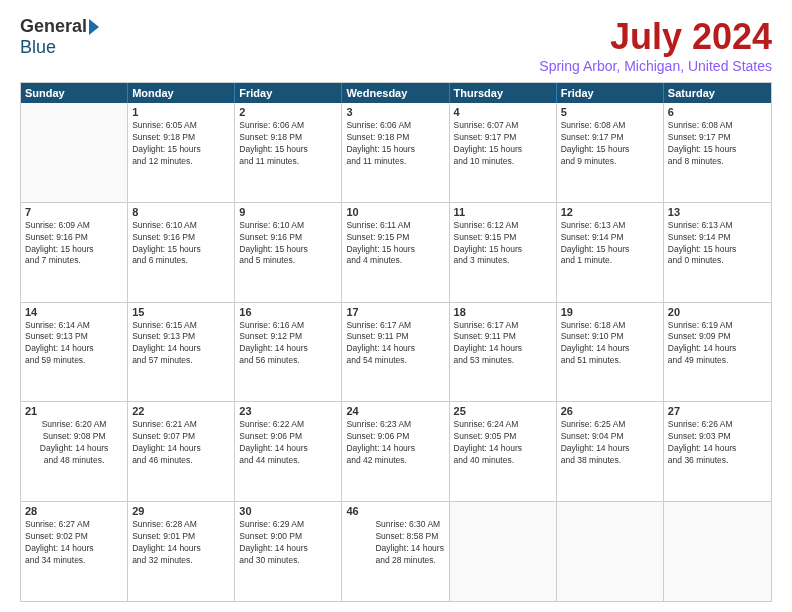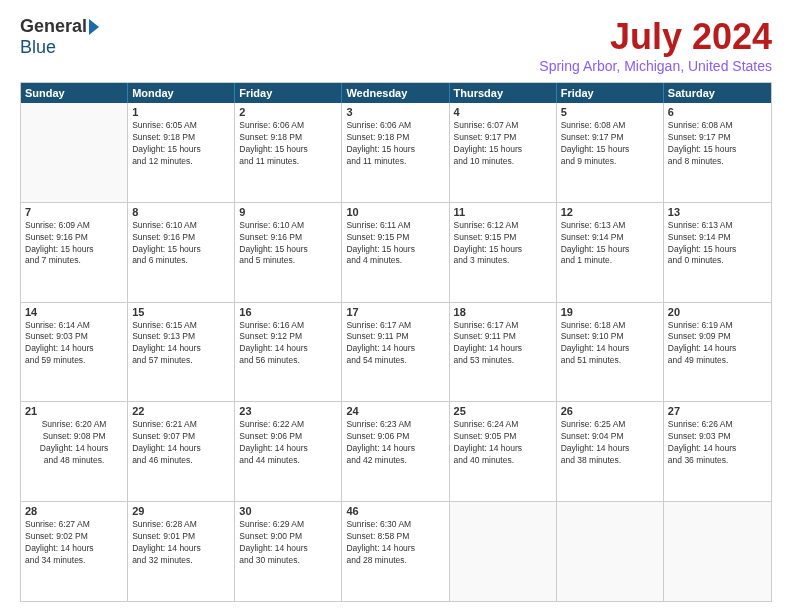"Sunrise: 6:14 AM" div.cell-text { text: 9:03 -> 9:13 }
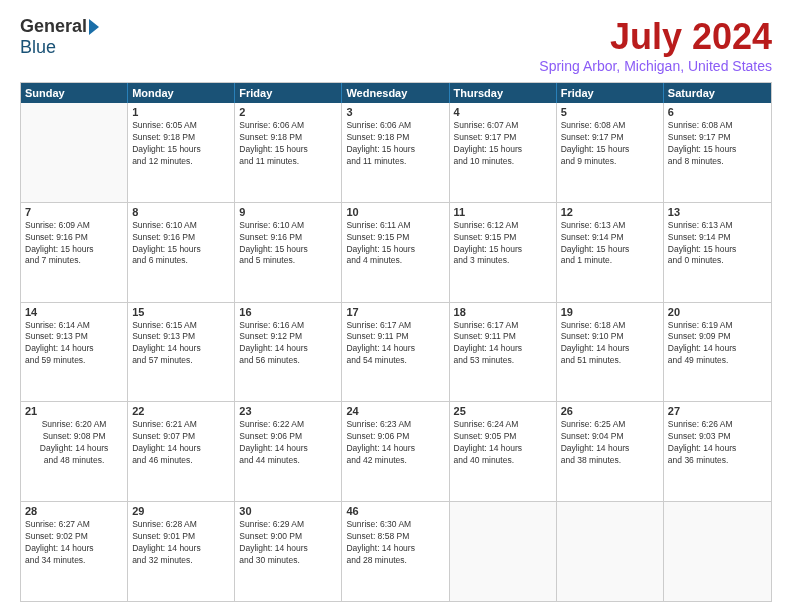"Sunrise: 6:30 AM" div.cell-text { margin-left: none -> 29px }
